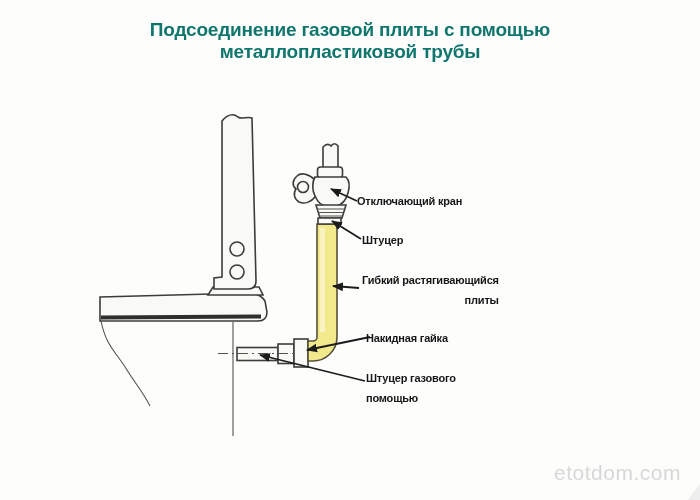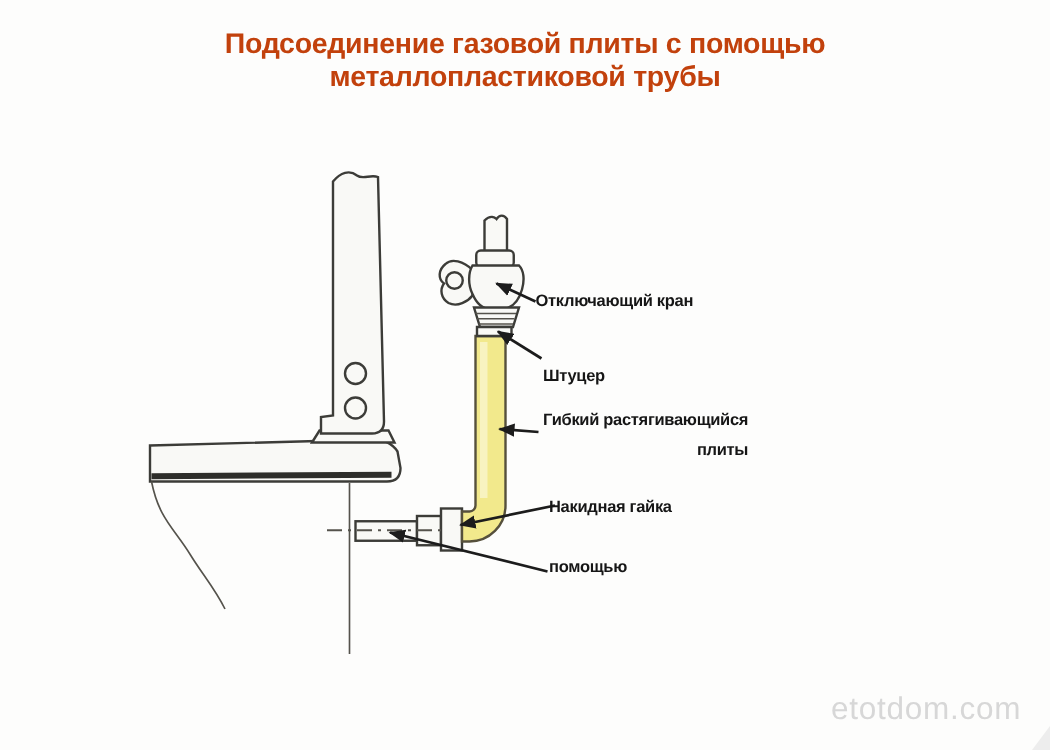"Подсоединение газовой плиты с помощью" .title { color: #c2410c -> #0f766e }
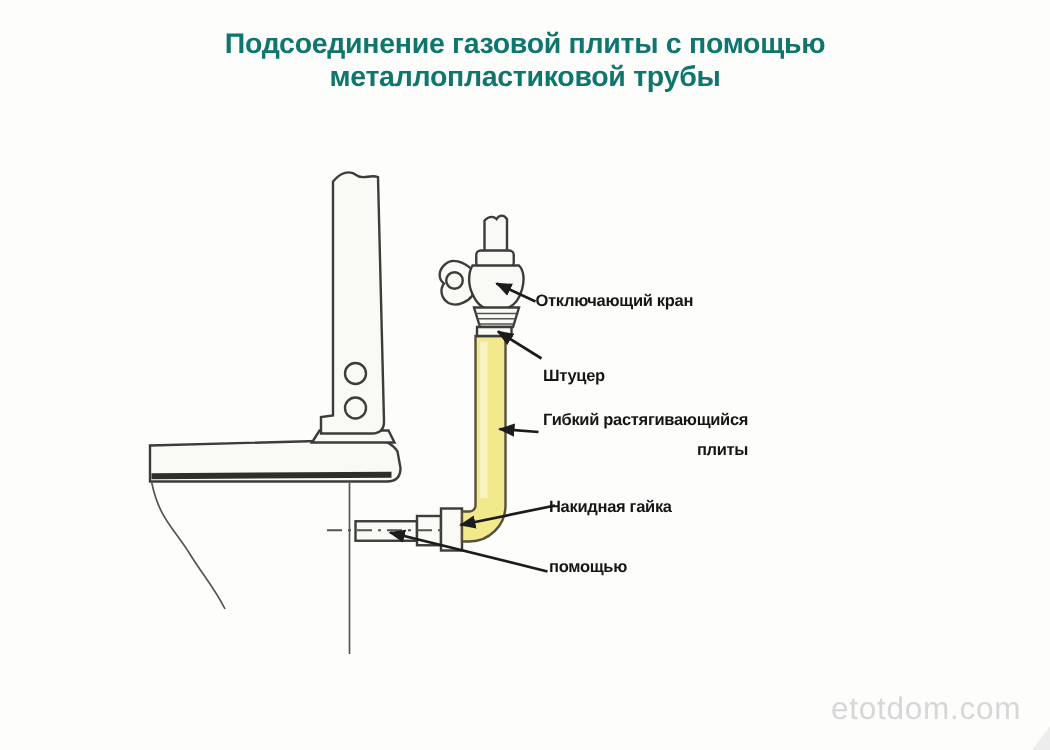"Штуцер" .cl-fitting { top: 241px -> 230px }
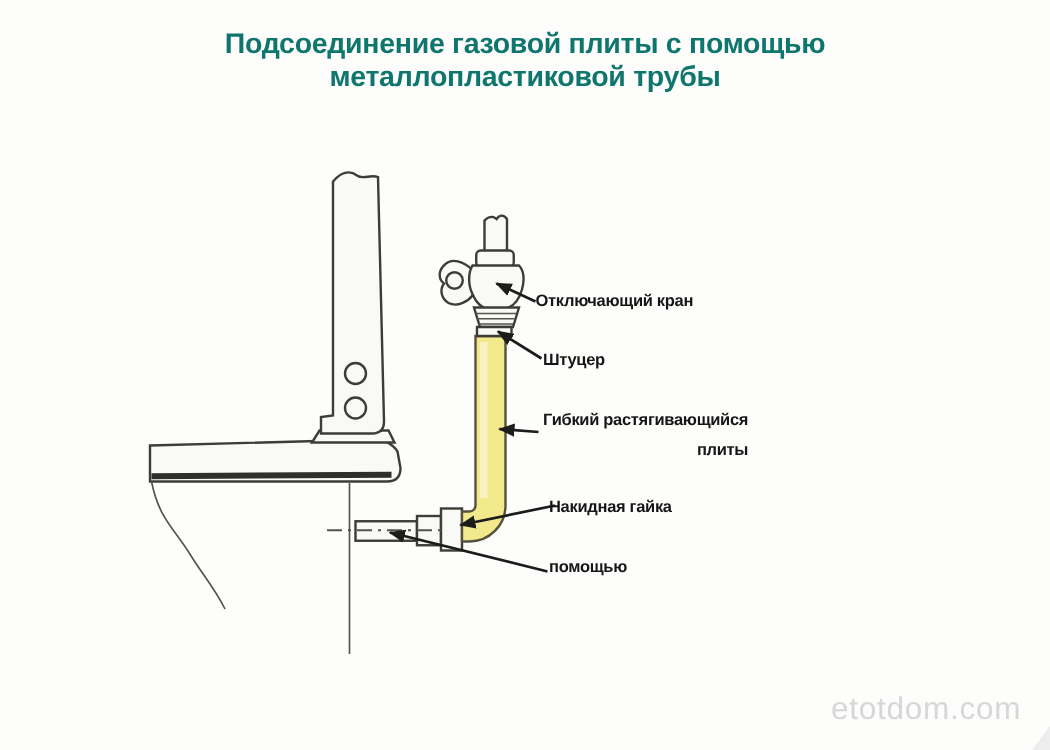"Штуцер газового" div { html: none -> <div>Штуцер газового</div> }
